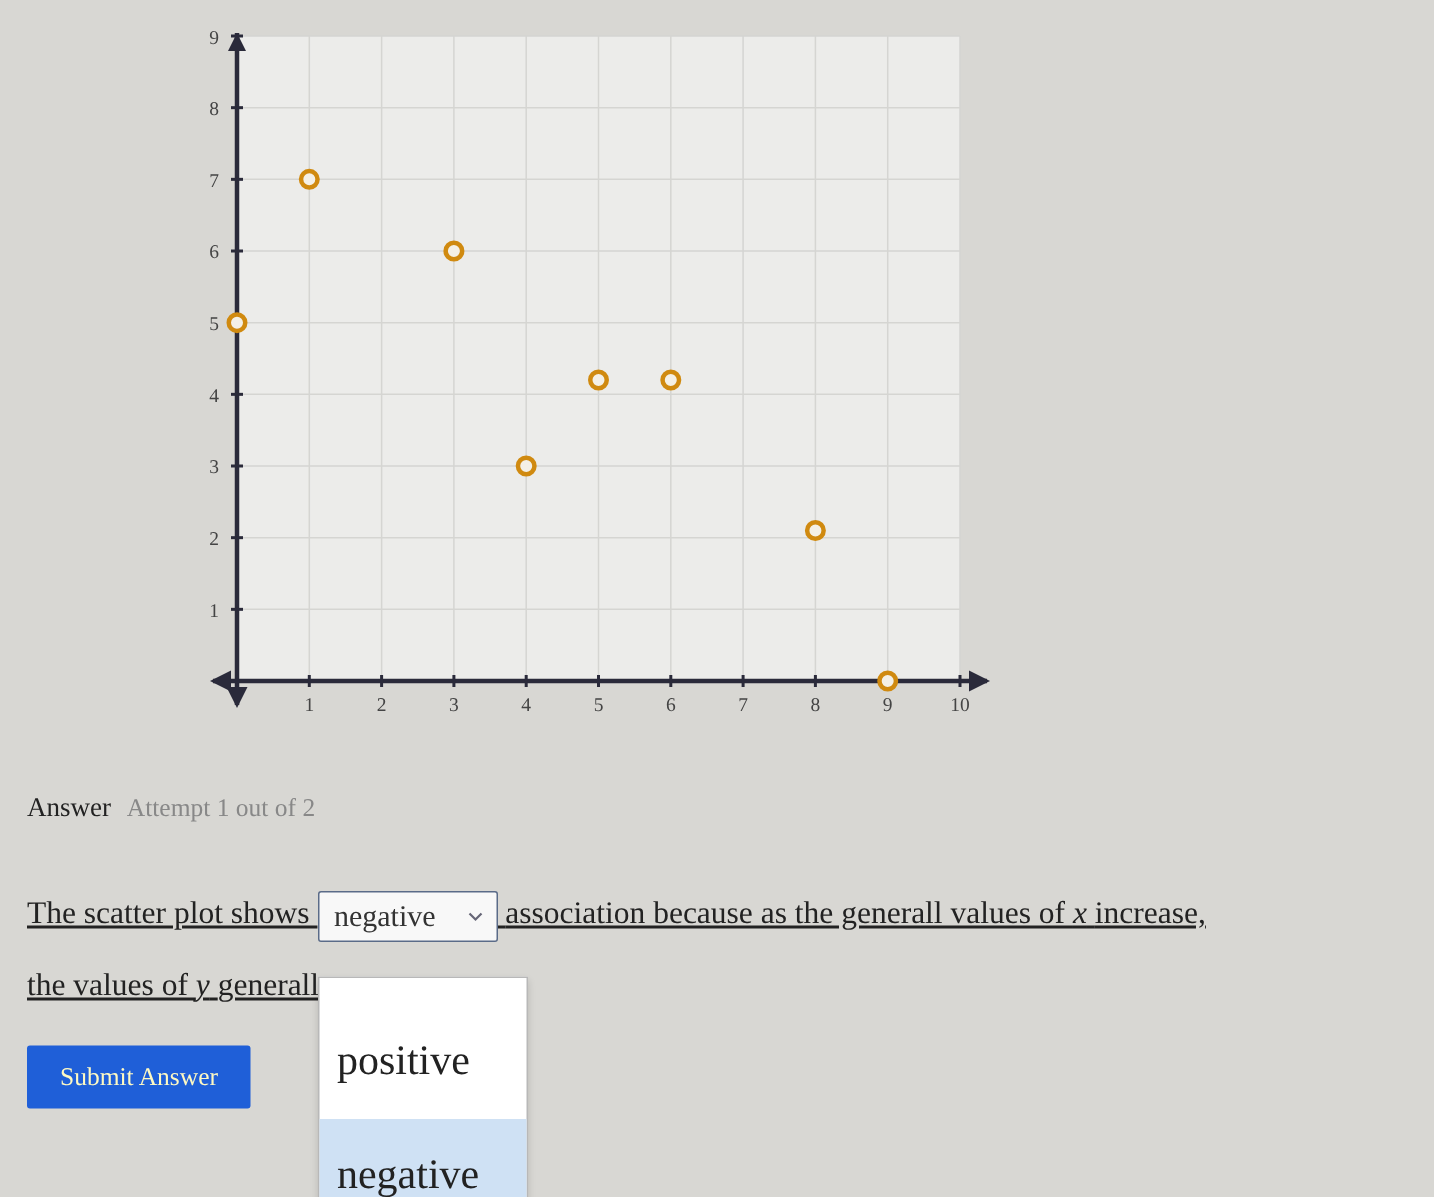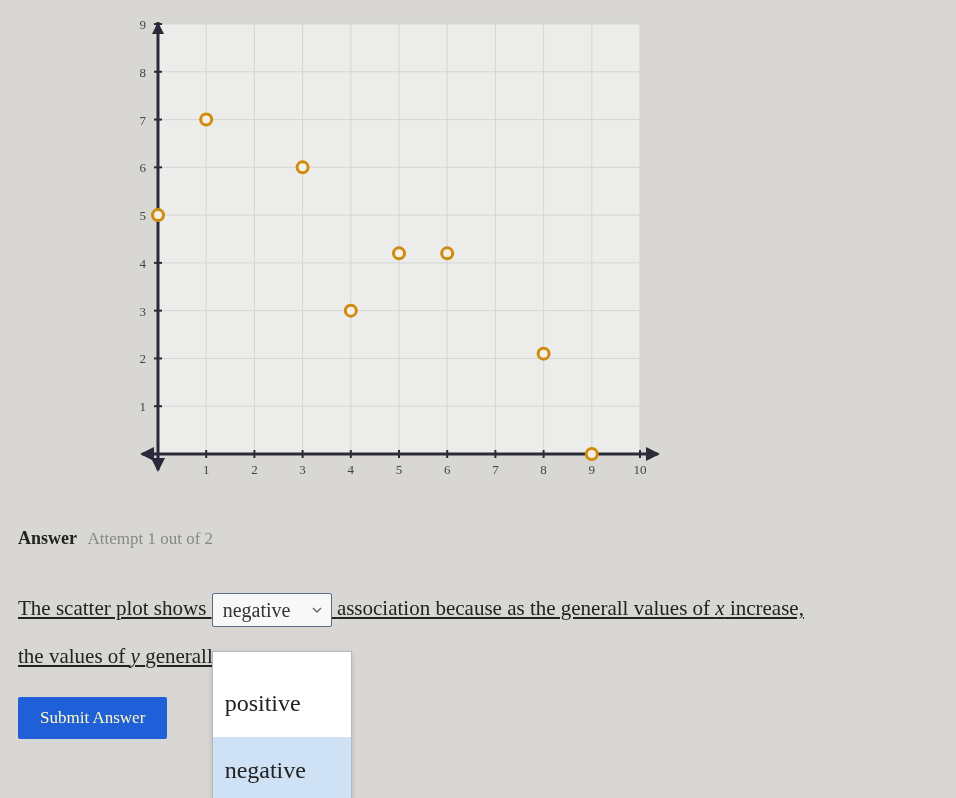"Answer" .answer-header b { font-weight: 700 -> 400 }
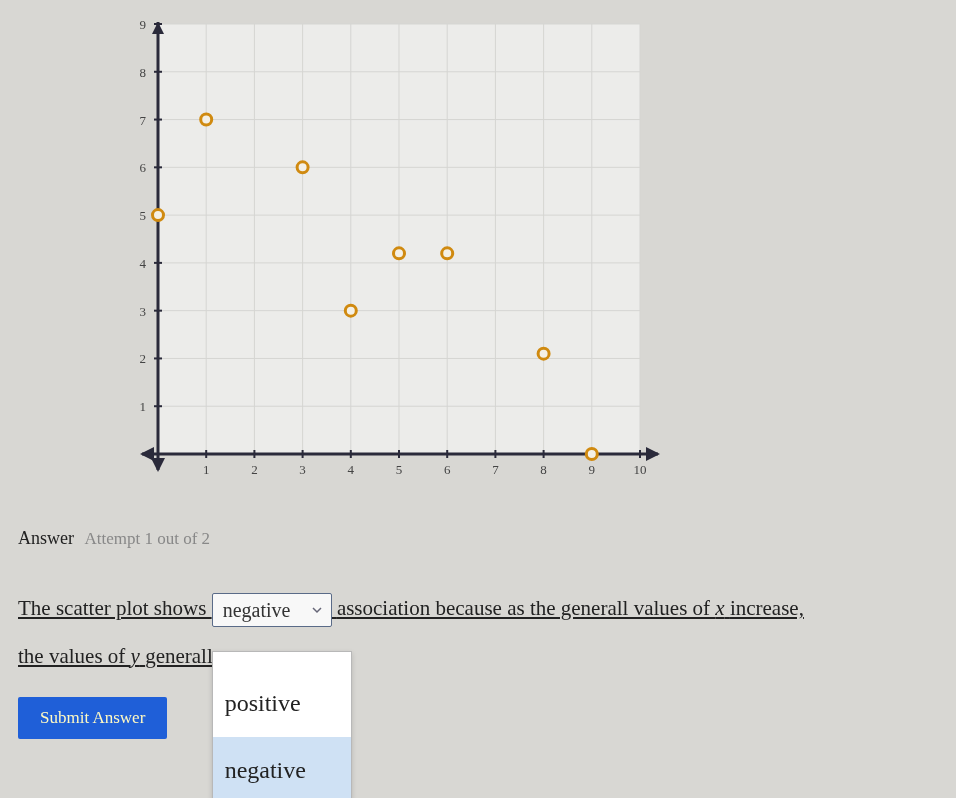"positive" .dropdown .opt { font-size: 24px -> 28px }
